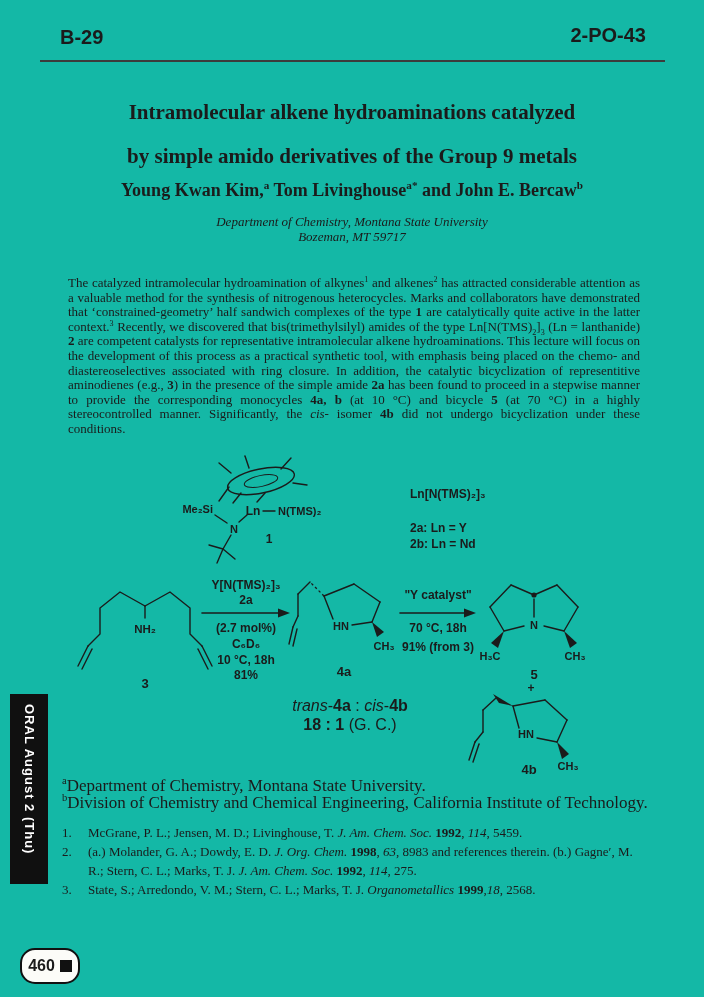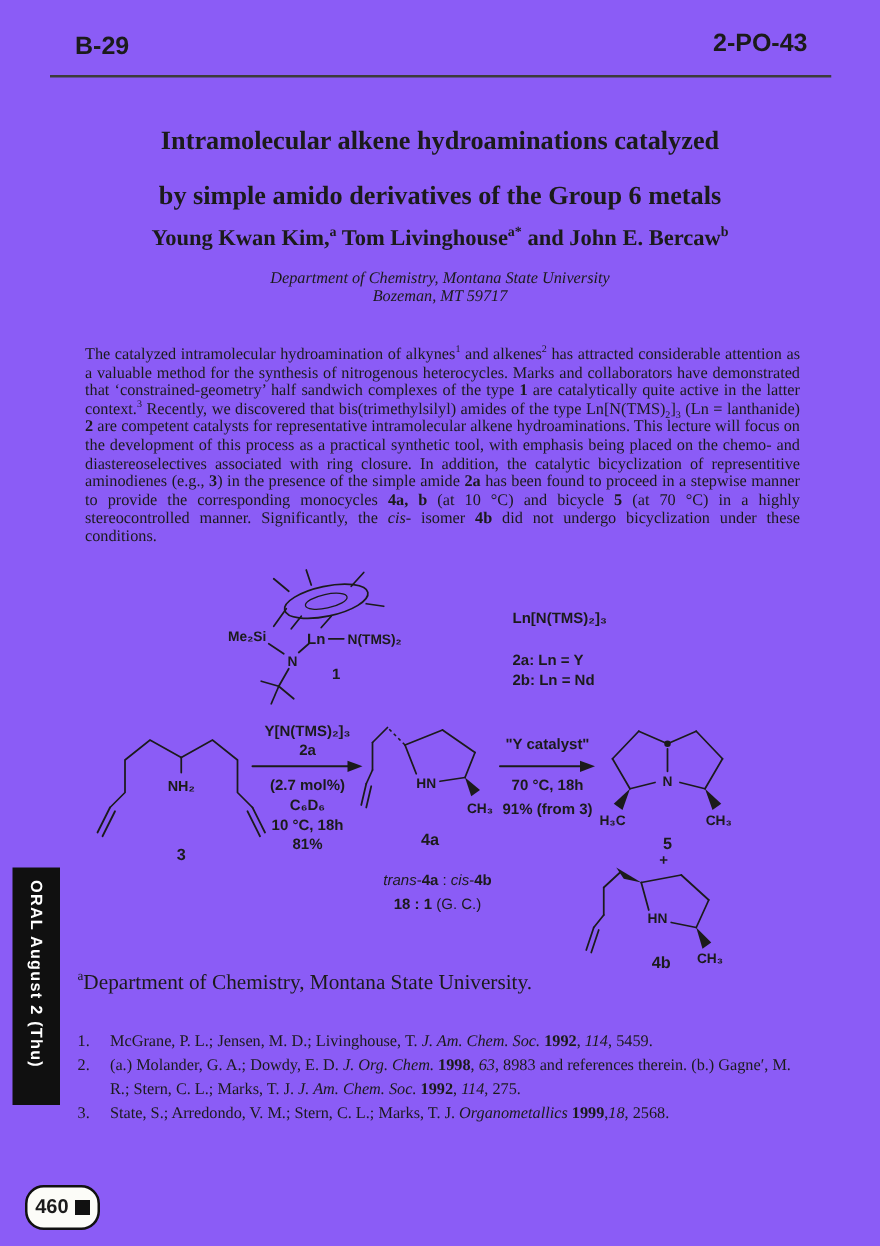"B-29" .page { background: #8b5cf6 -> #14b8a6 }
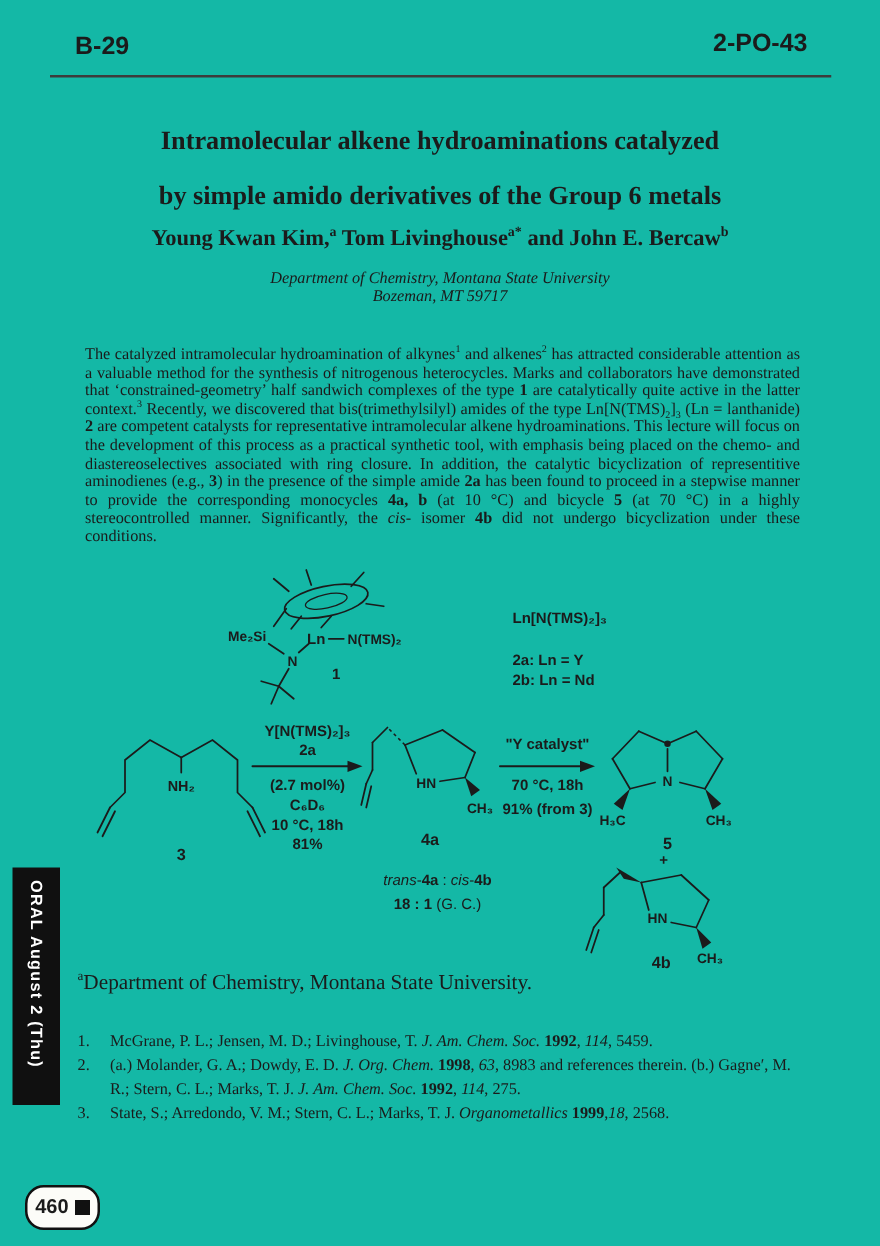"by simple amido derivatives of" div.abs { text: 6 -> 9 }
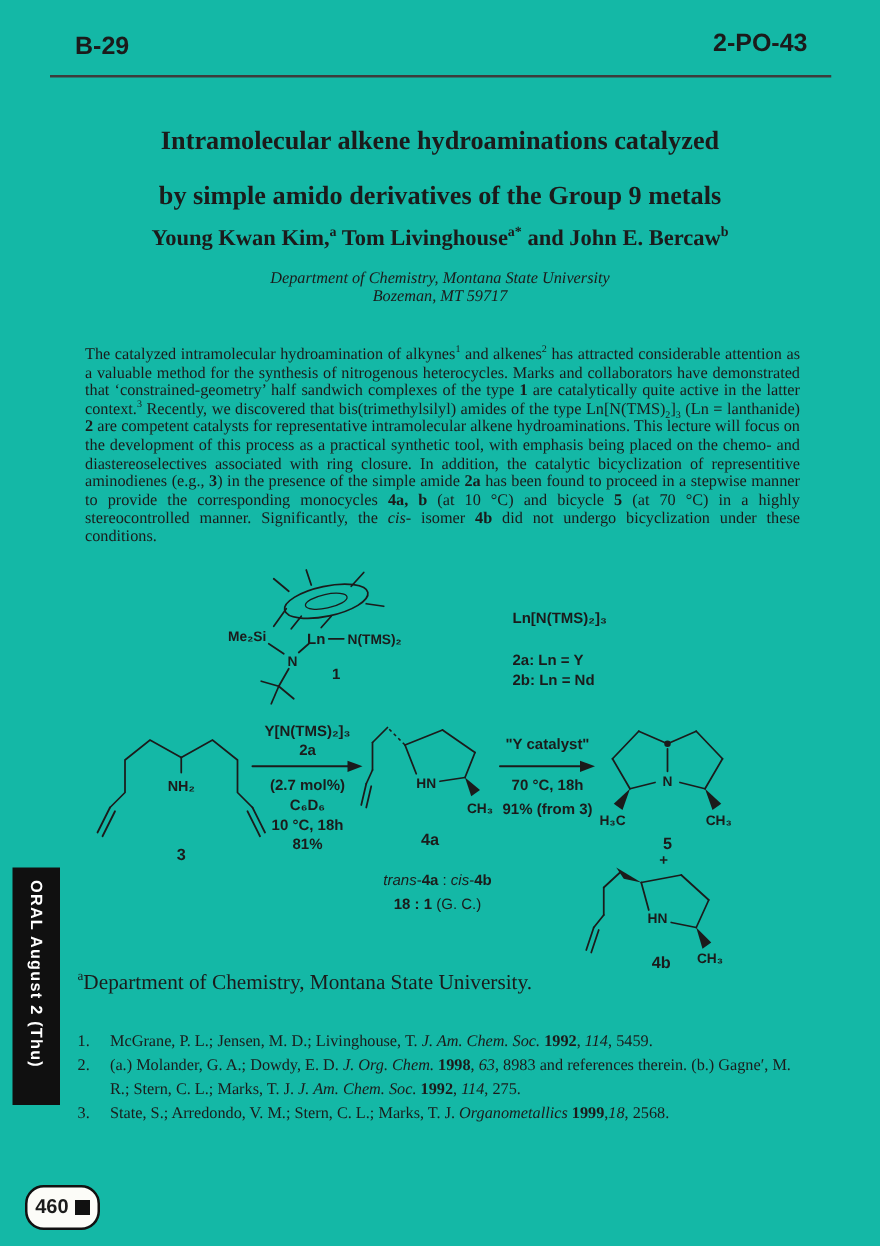"trans-4a : cis-4b" .ratio { font-size: 12px -> 16px }
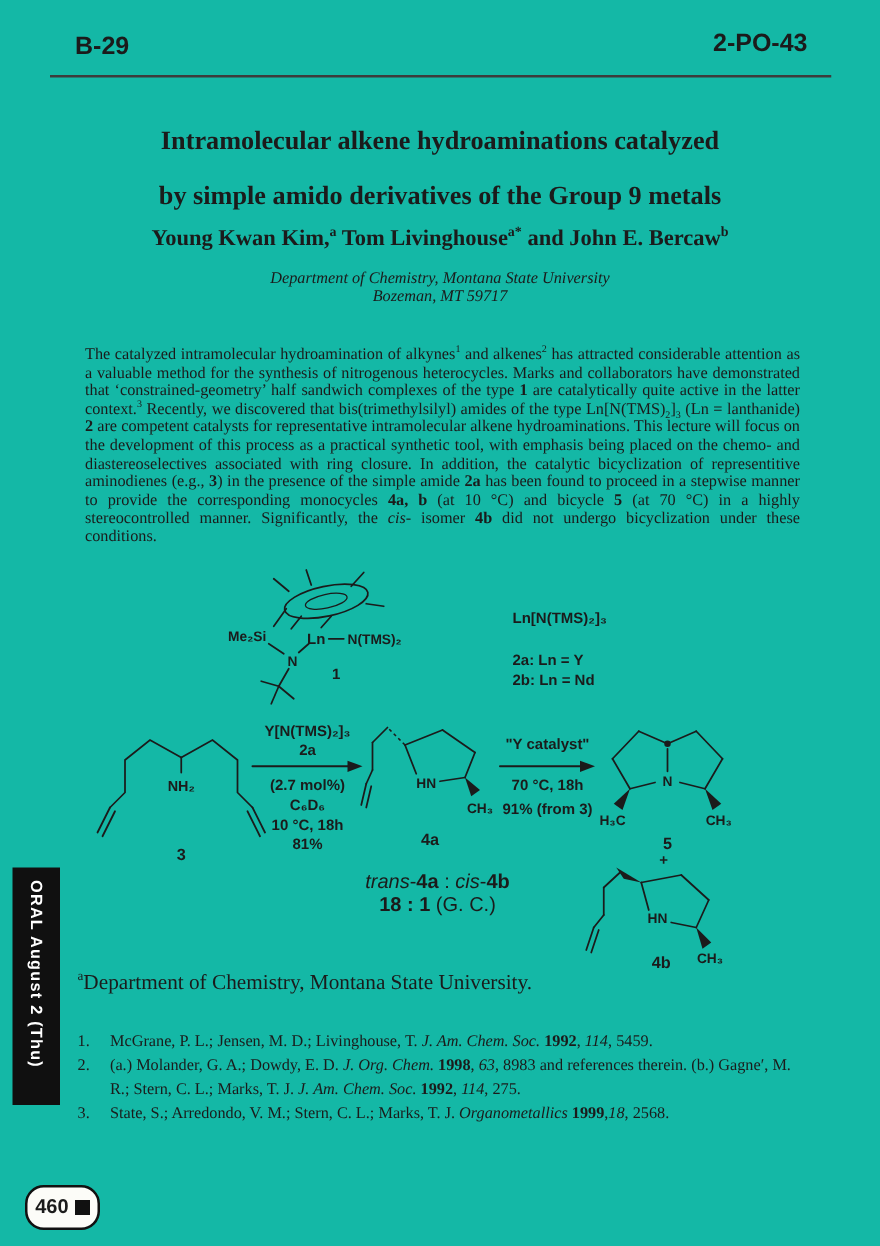"bDivision of Chemistry and Chemical" div.abs { html: none -> <div><span>b</span><span>Division of Chemistry and Chemical Engineering, California Institute of Technology.</span></div> }
